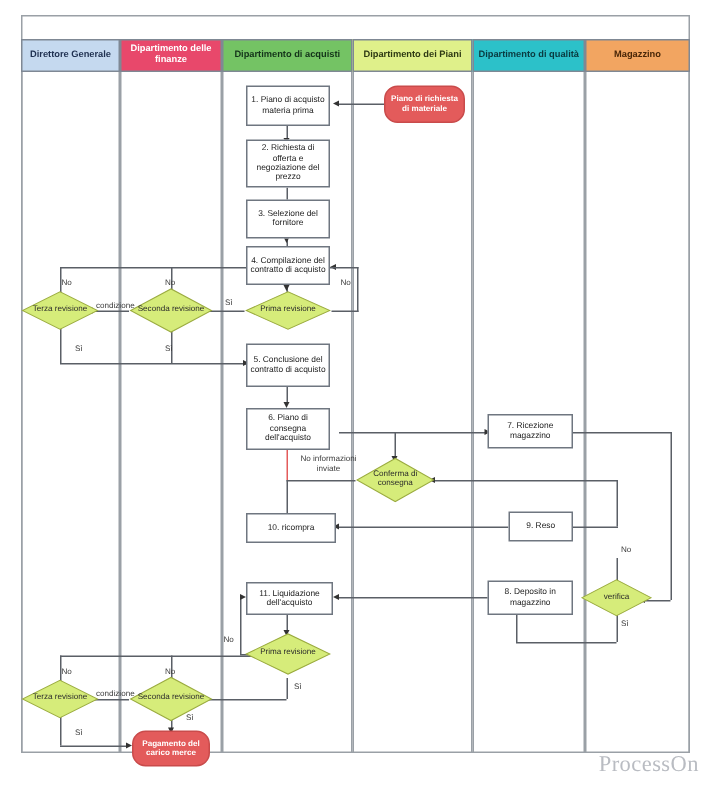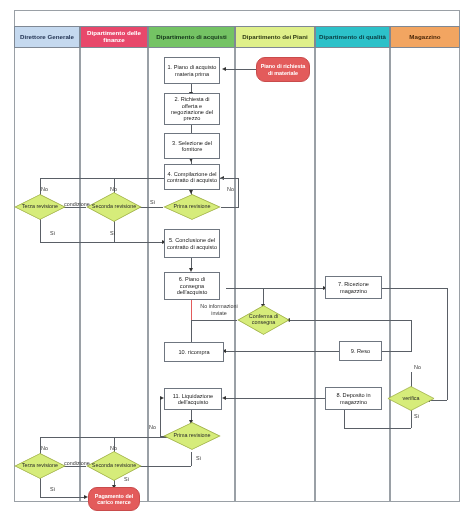"ProcessOn" div { html: none -> <div>ProcessOn</div> }
